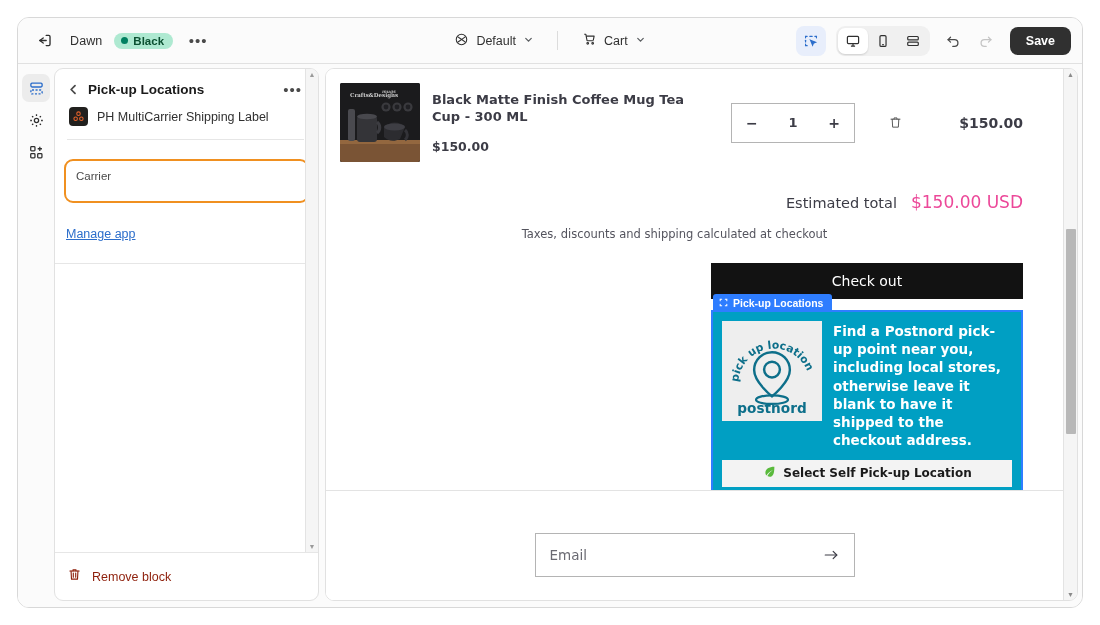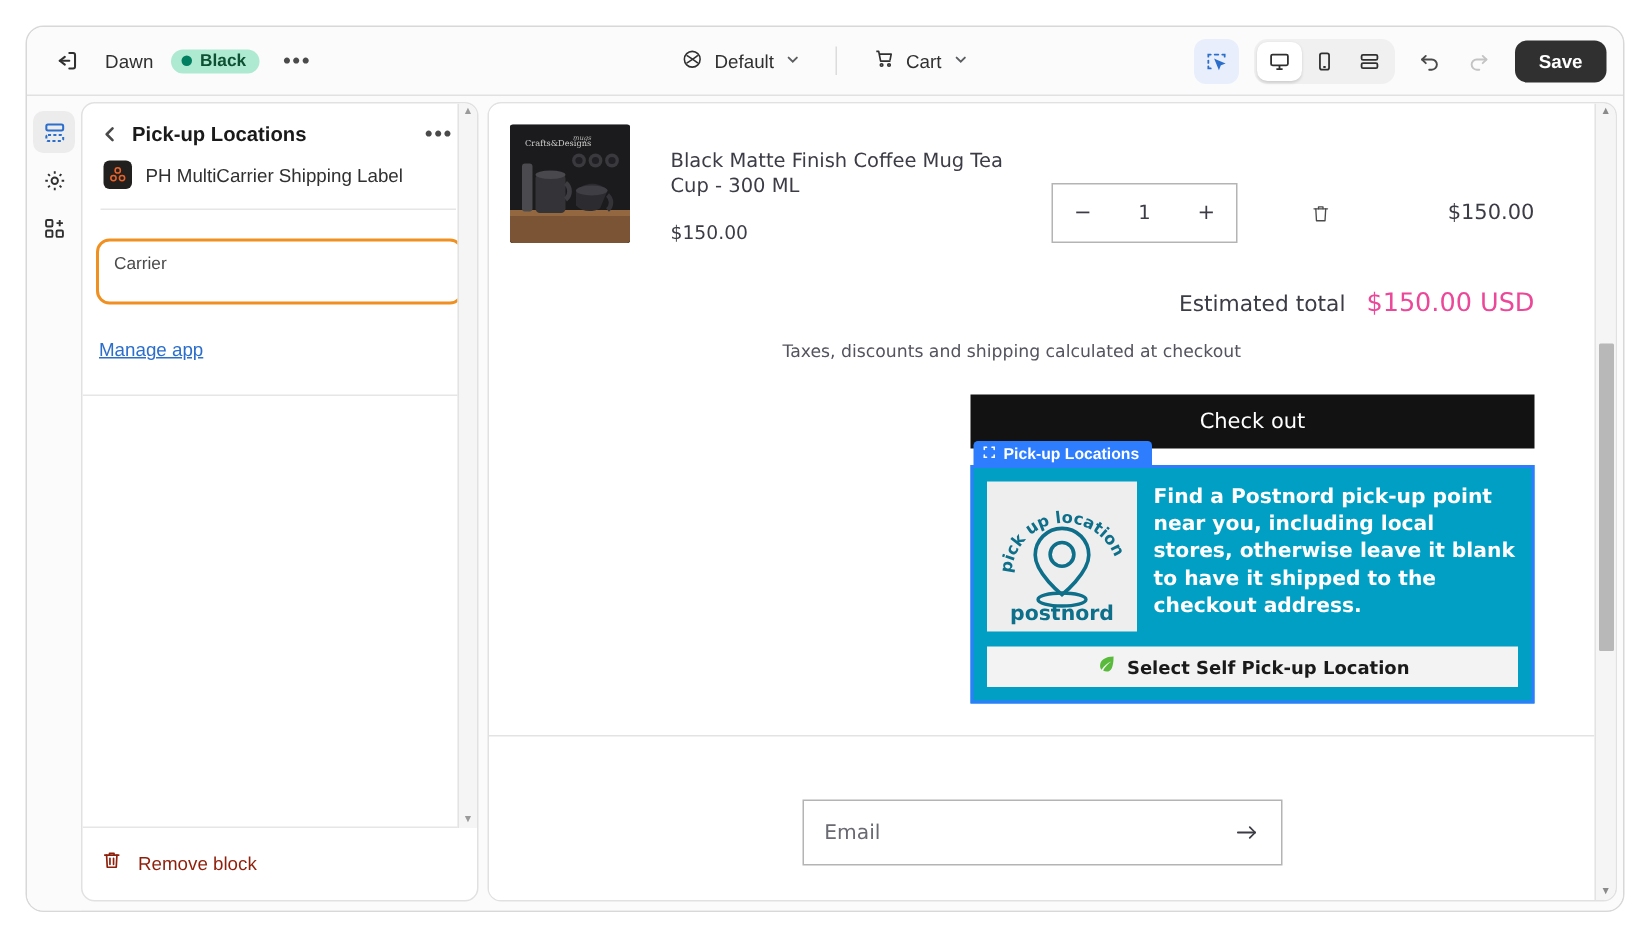"Black Matte Finish Coffee Mug" .cart-item { align-items: flex-end -> center; font-weight: none -> bold; gap: 27px -> 12px }
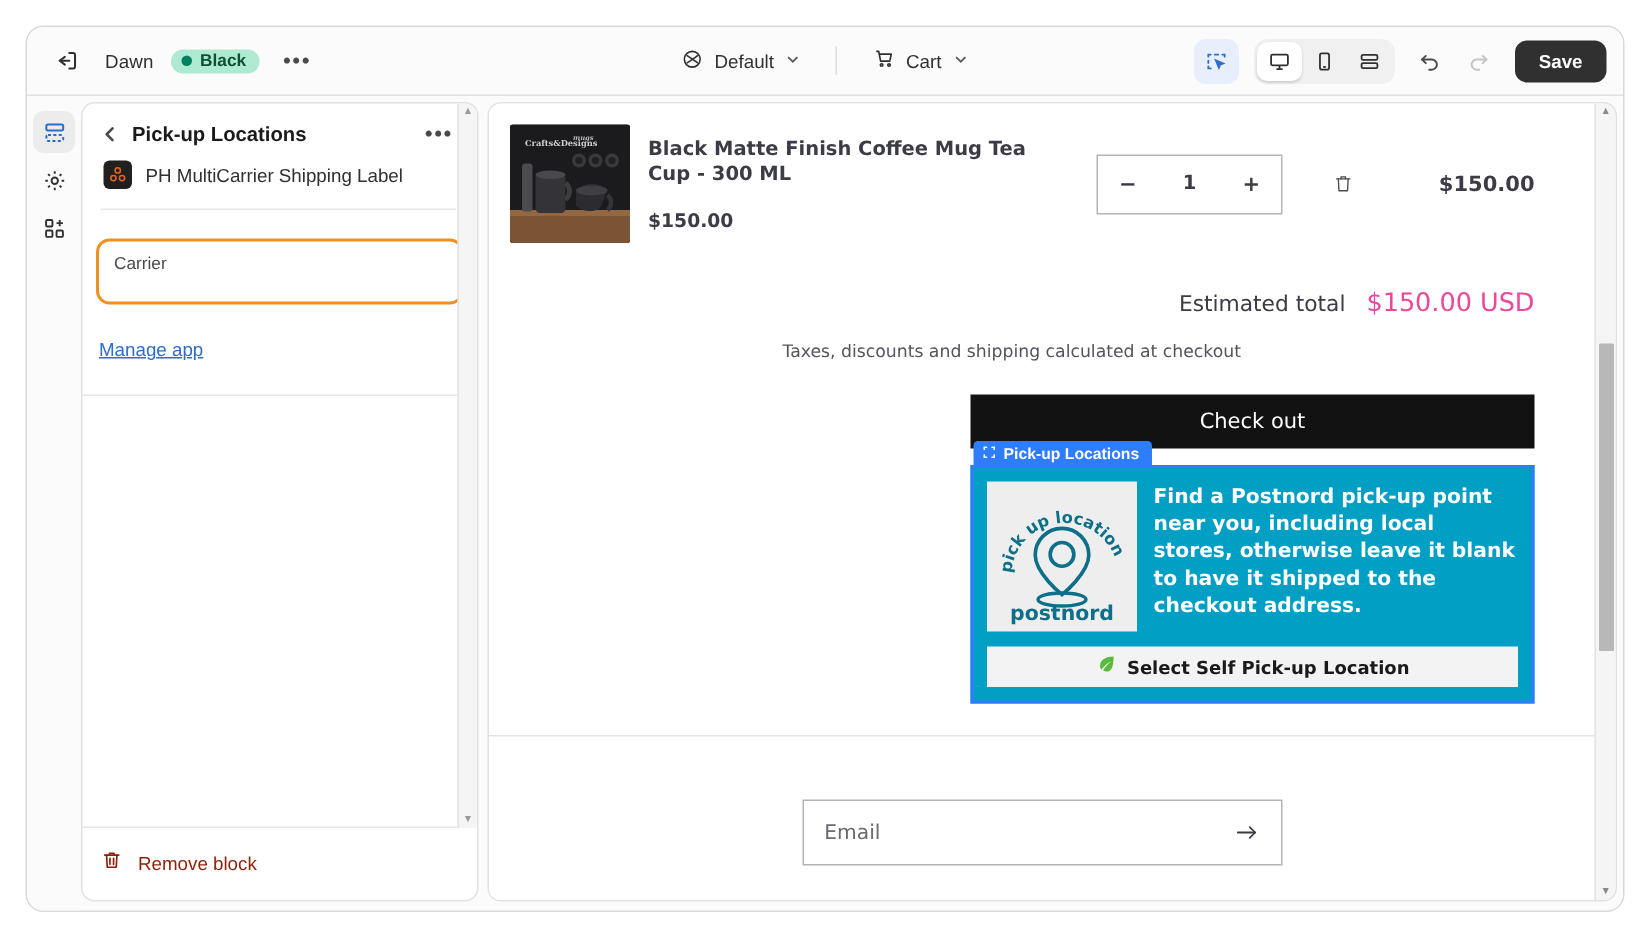"Check out" .checkout-area { width: 376px -> 312px }
